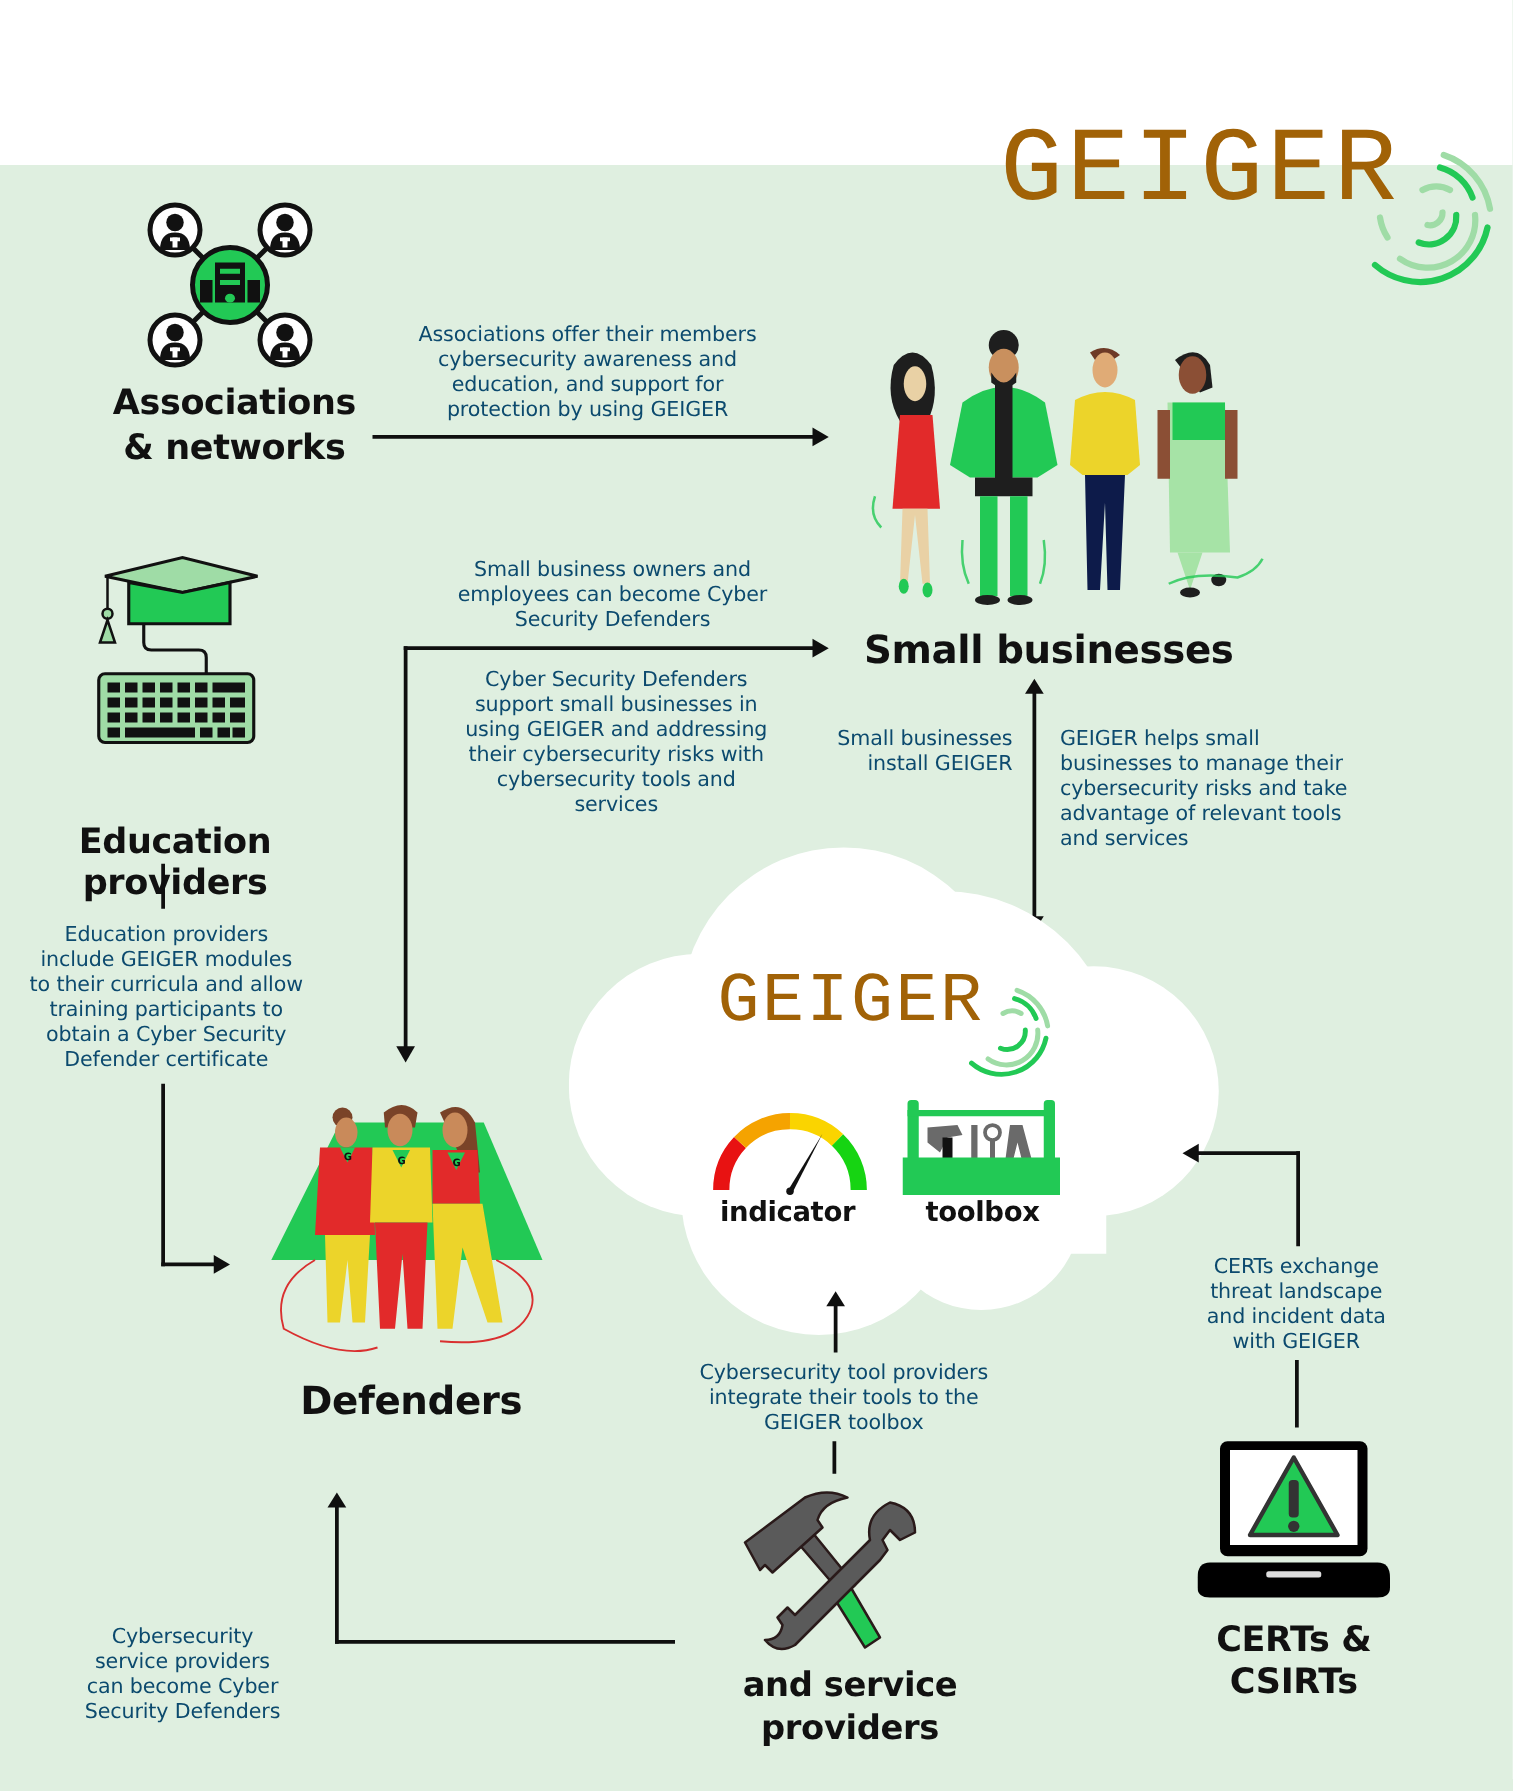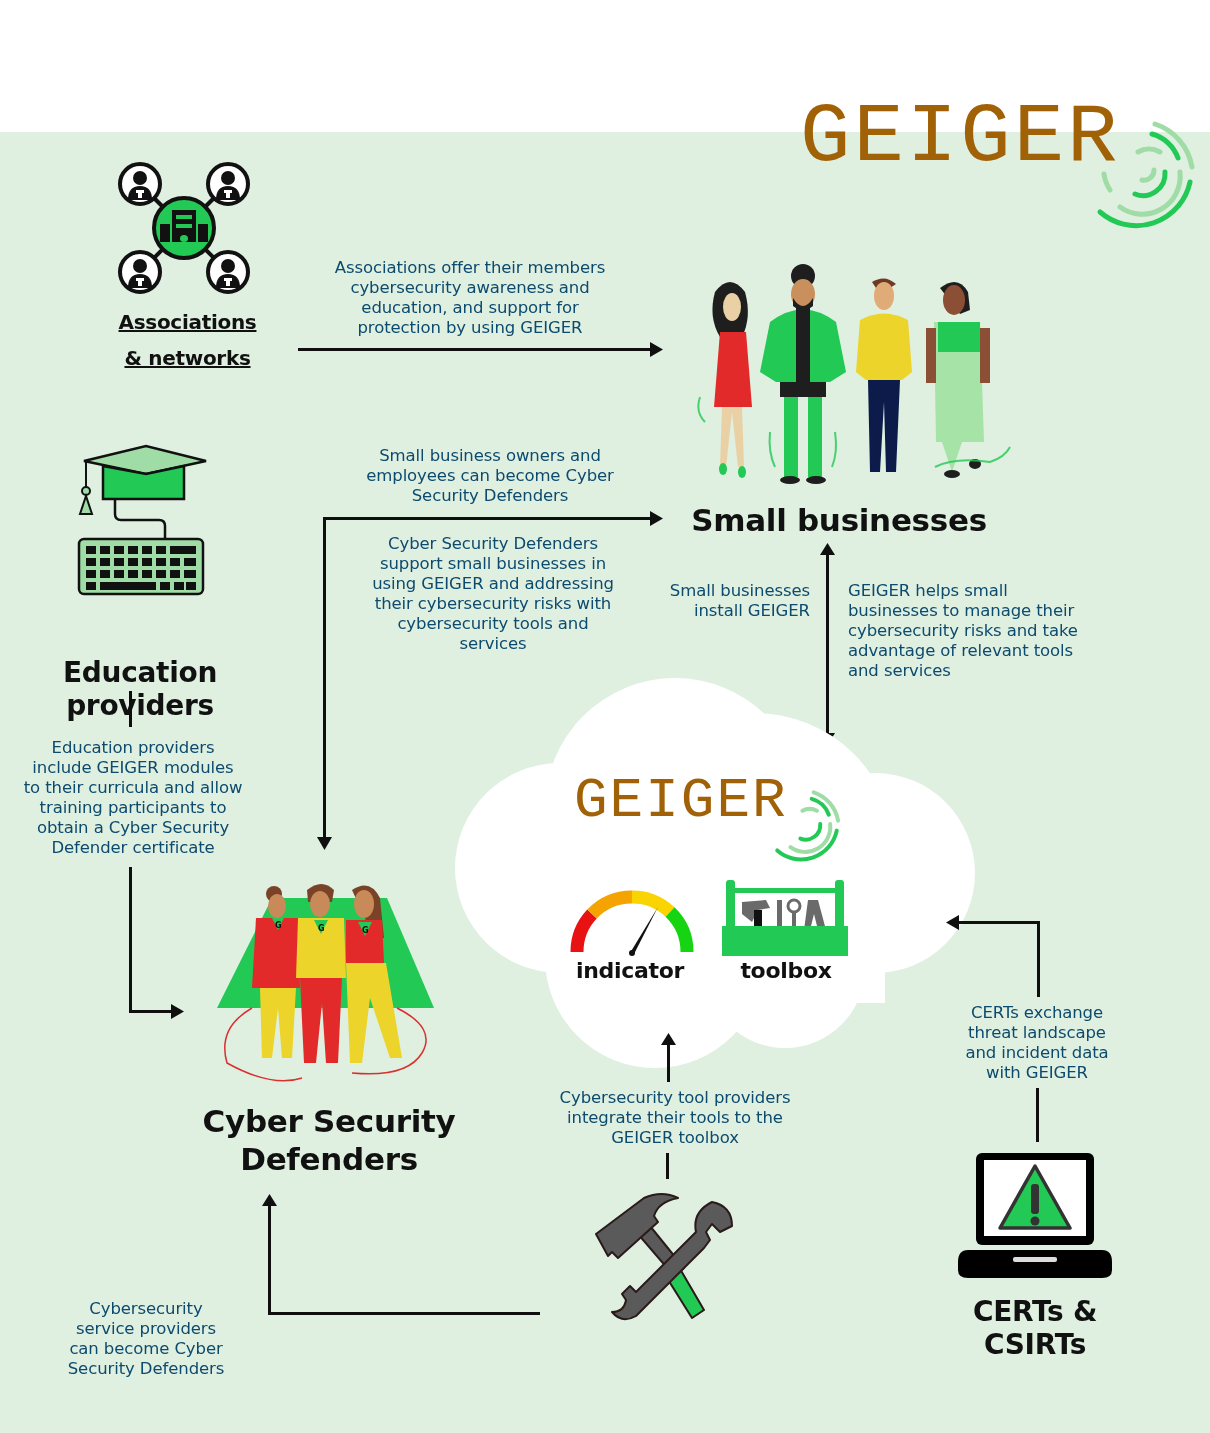"Associations" div.title { font-size: 20px -> 28px; text-decoration: underline -> none }
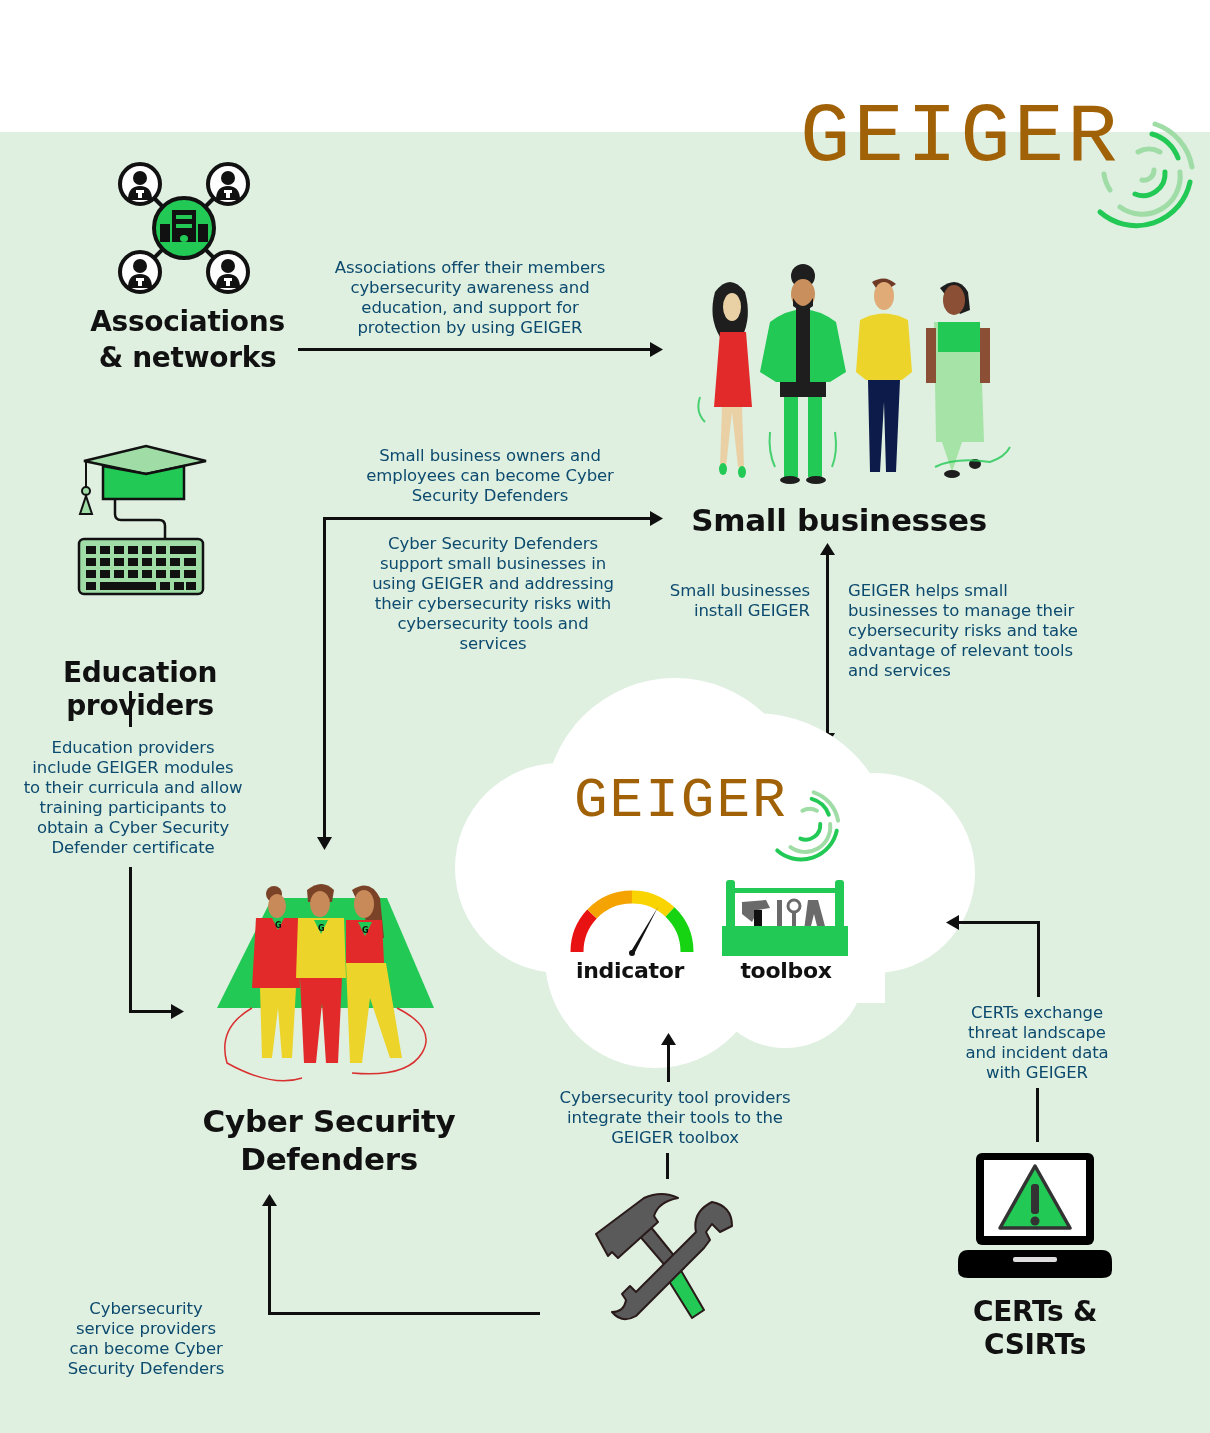"Cyber Security" div { html: <div>Cyber Security</div> -> none }
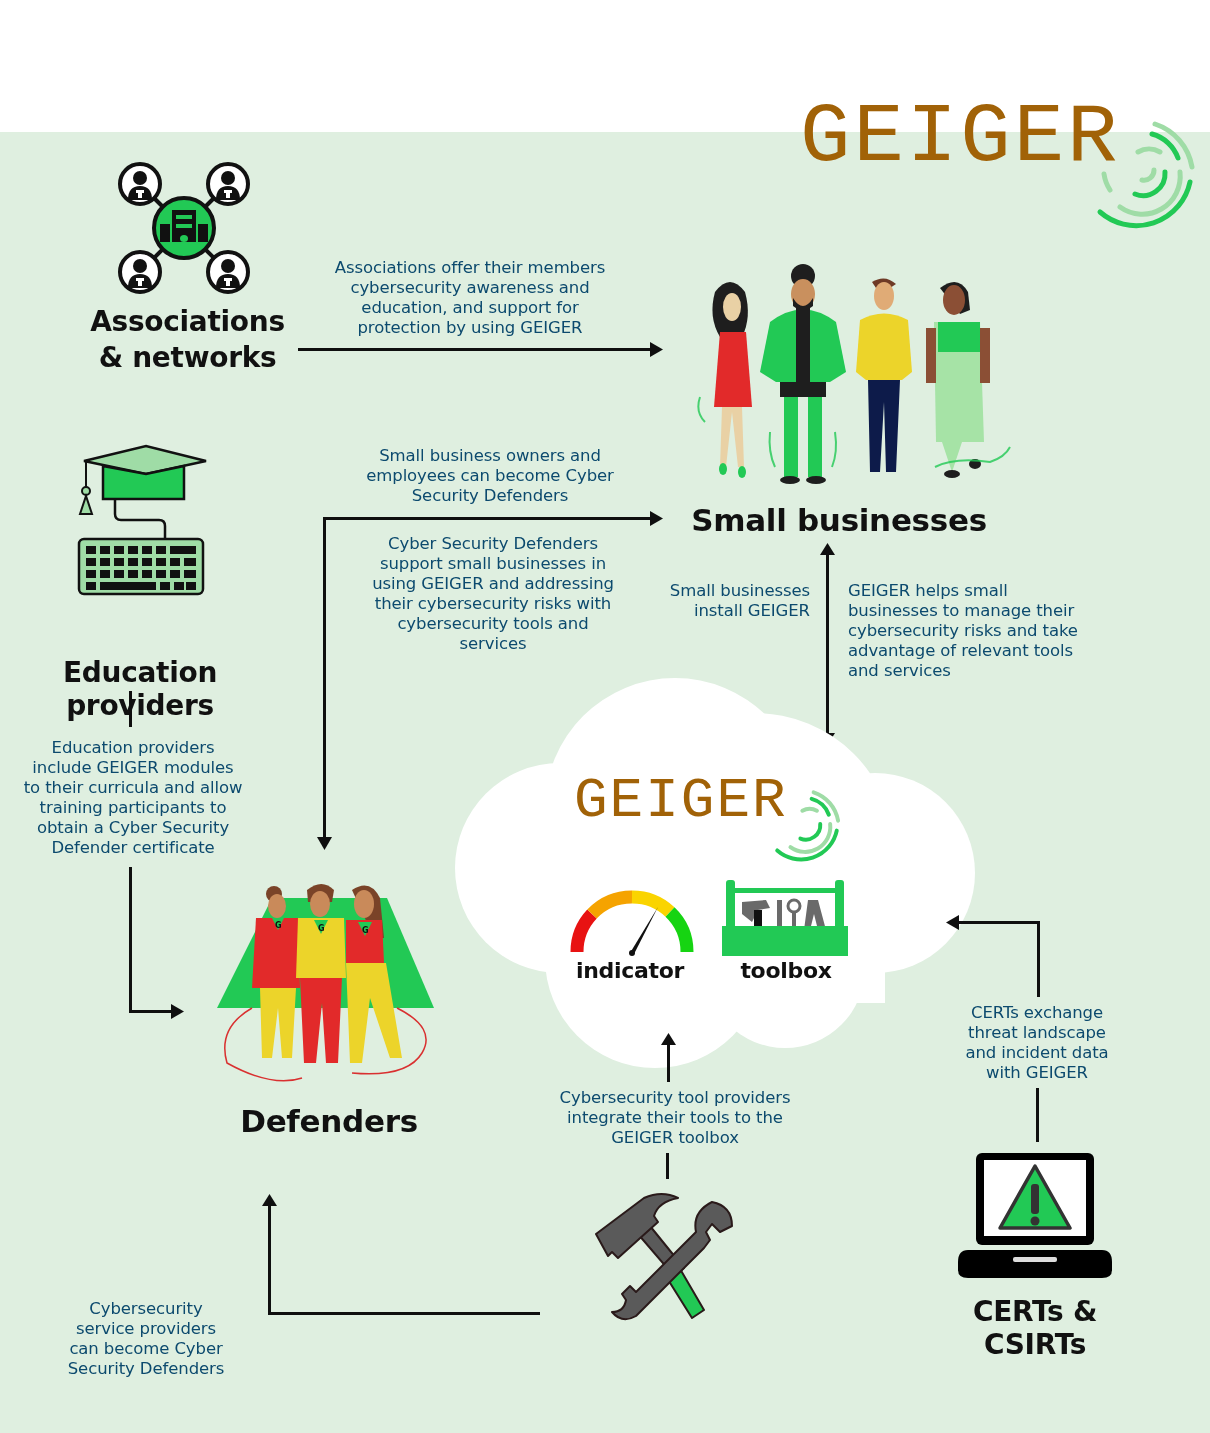"and service providers" div { html: none -> <div>and service providers</div> }
